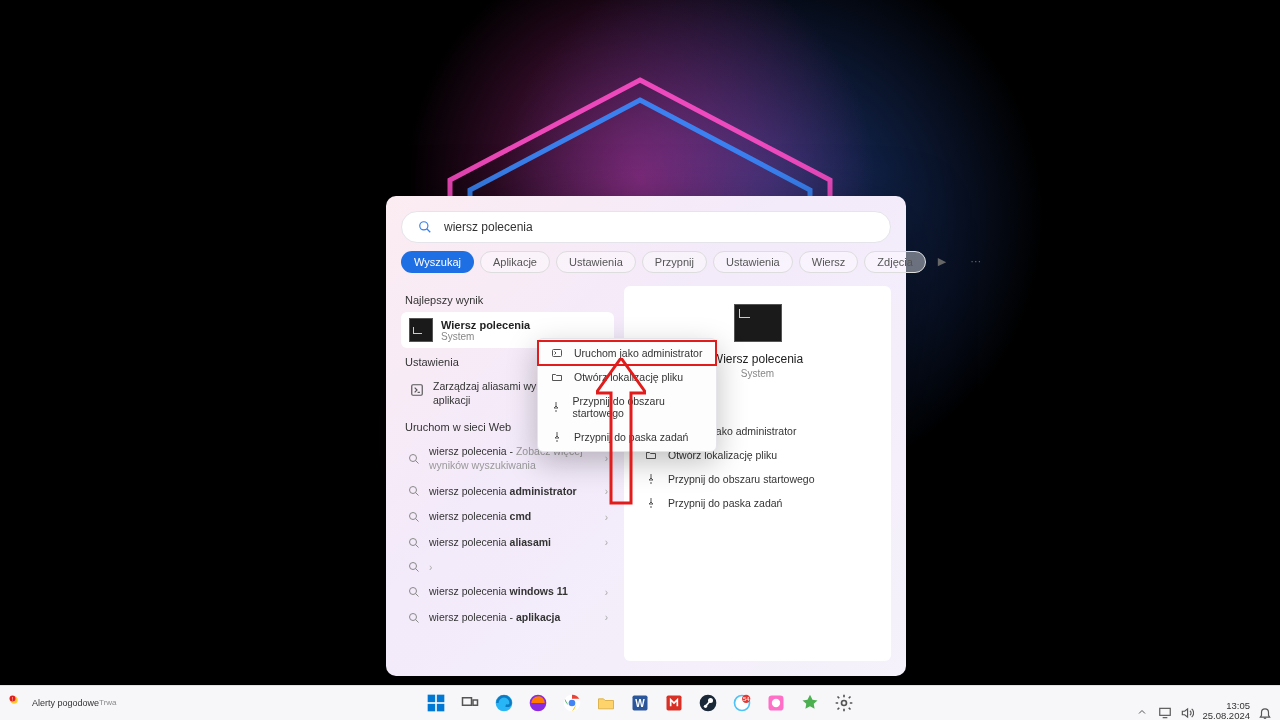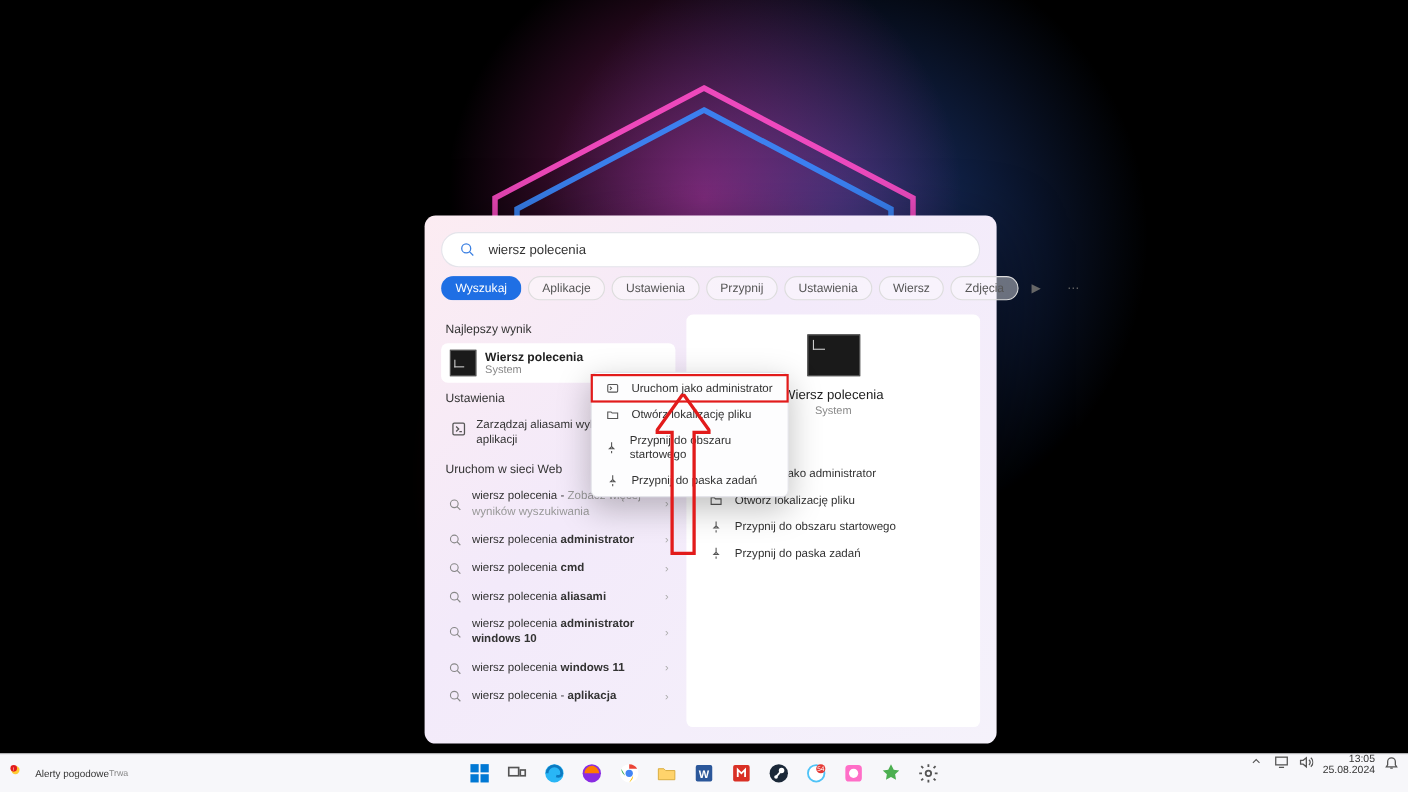"wiersz polecenia administrator windows" span.witem-text { html: <span><span>wiersz polecenia </span><span>administrator windows 10</span></span> -> none }
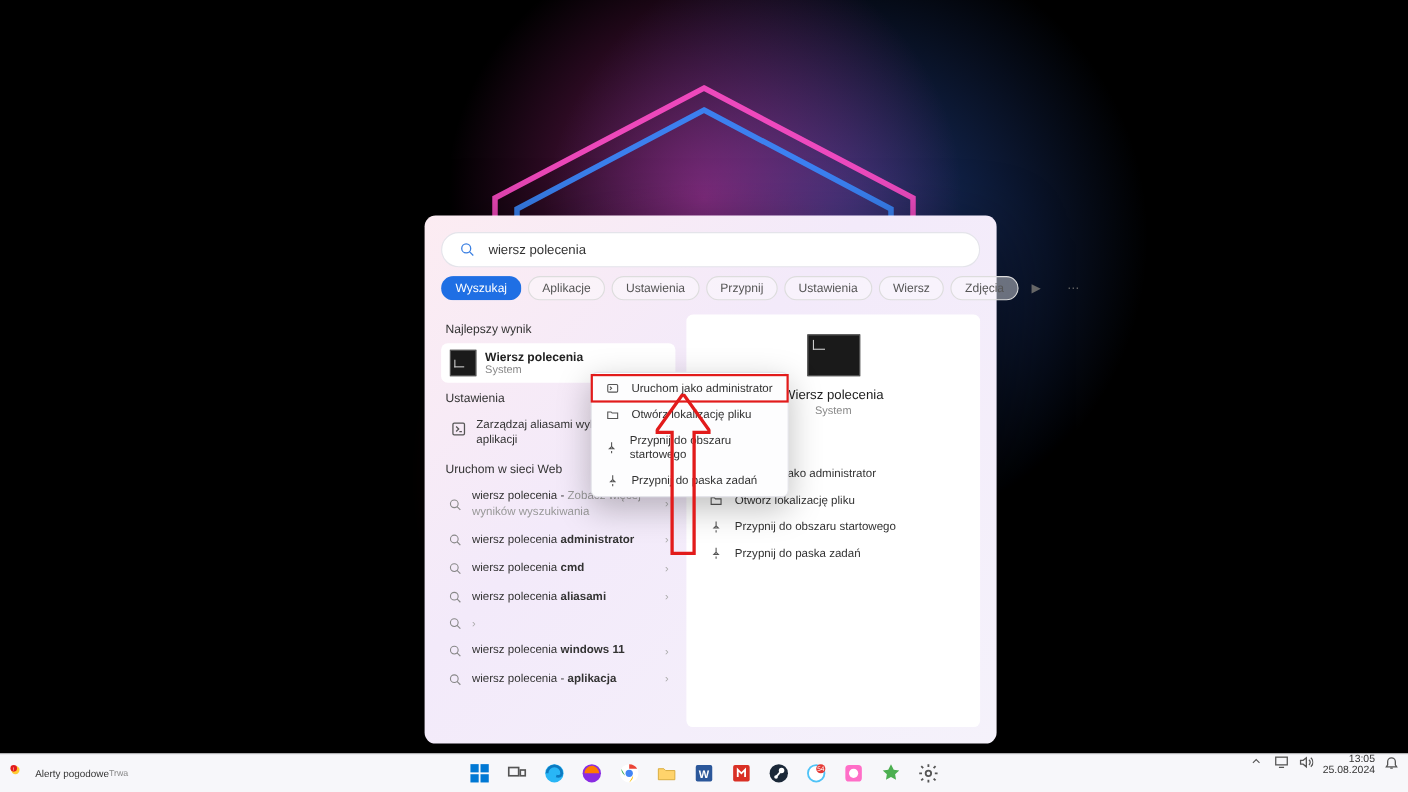"13:05" .tb-right { align-items: flex-start -> flex-end }
